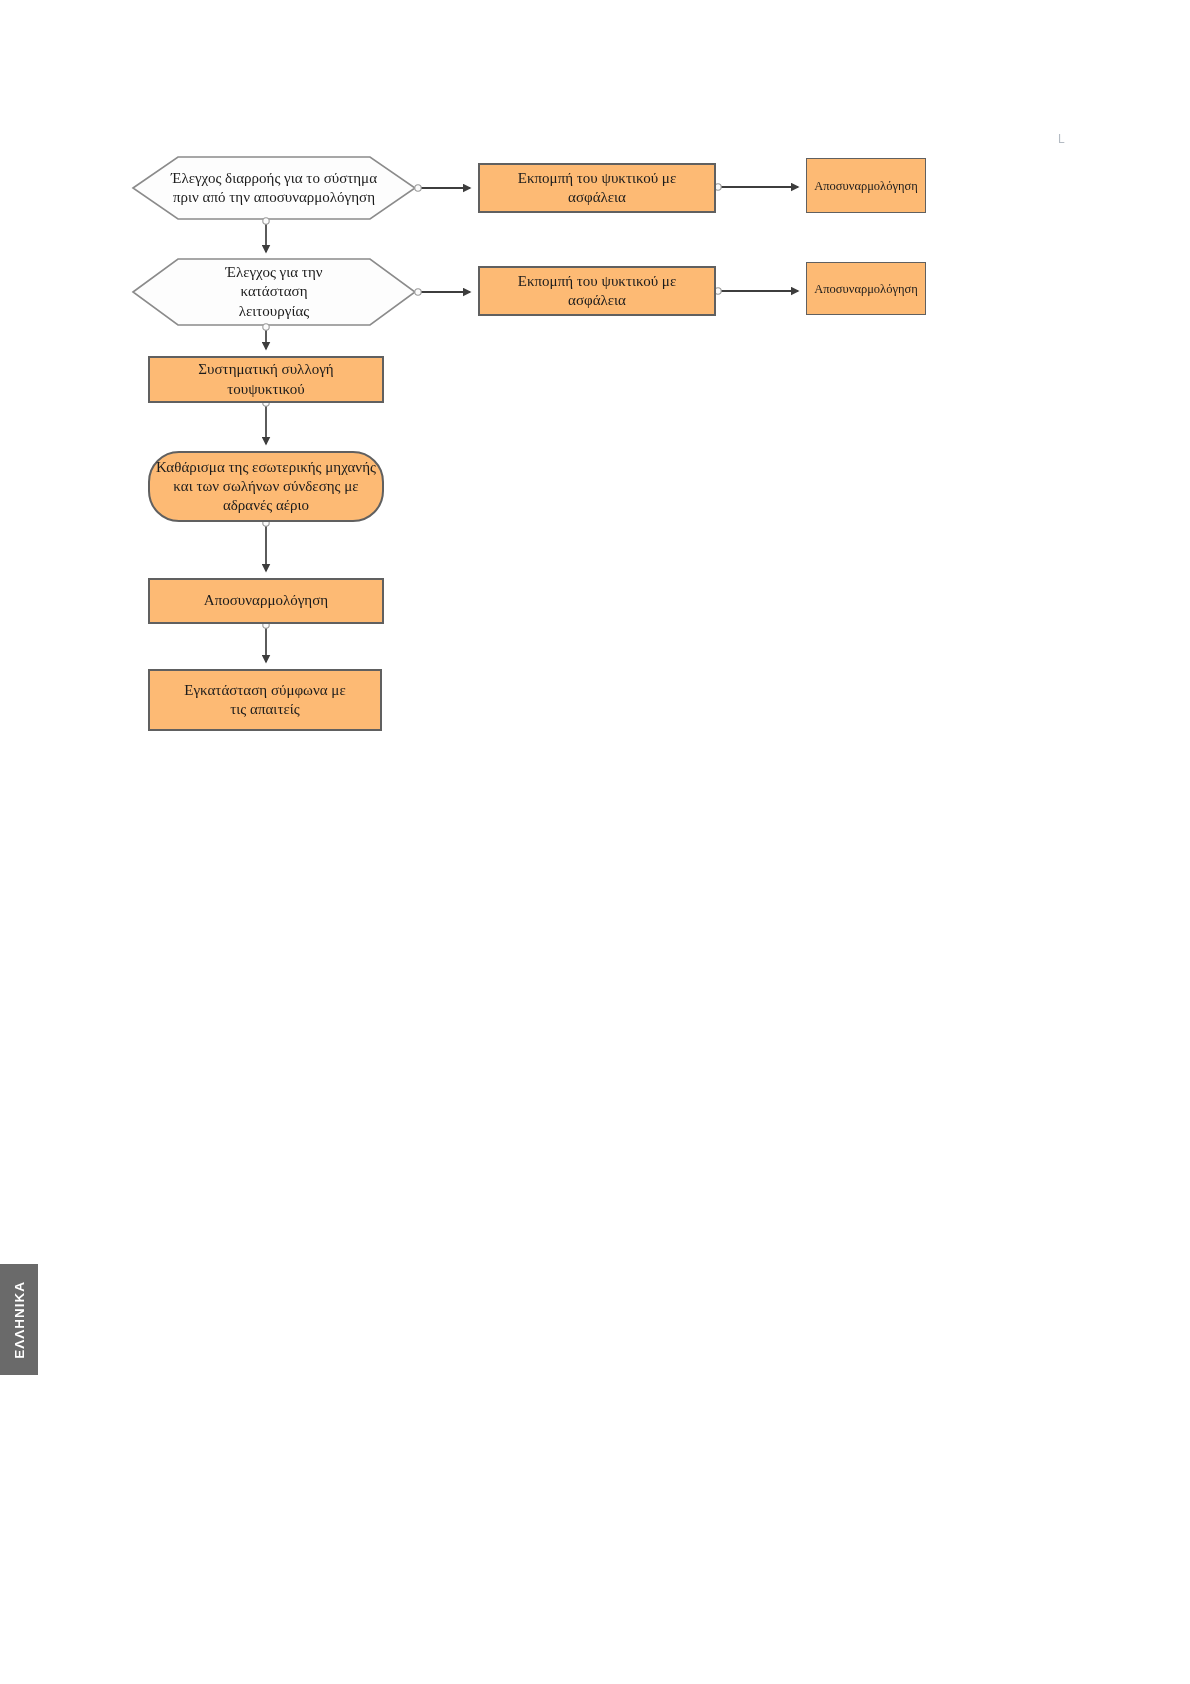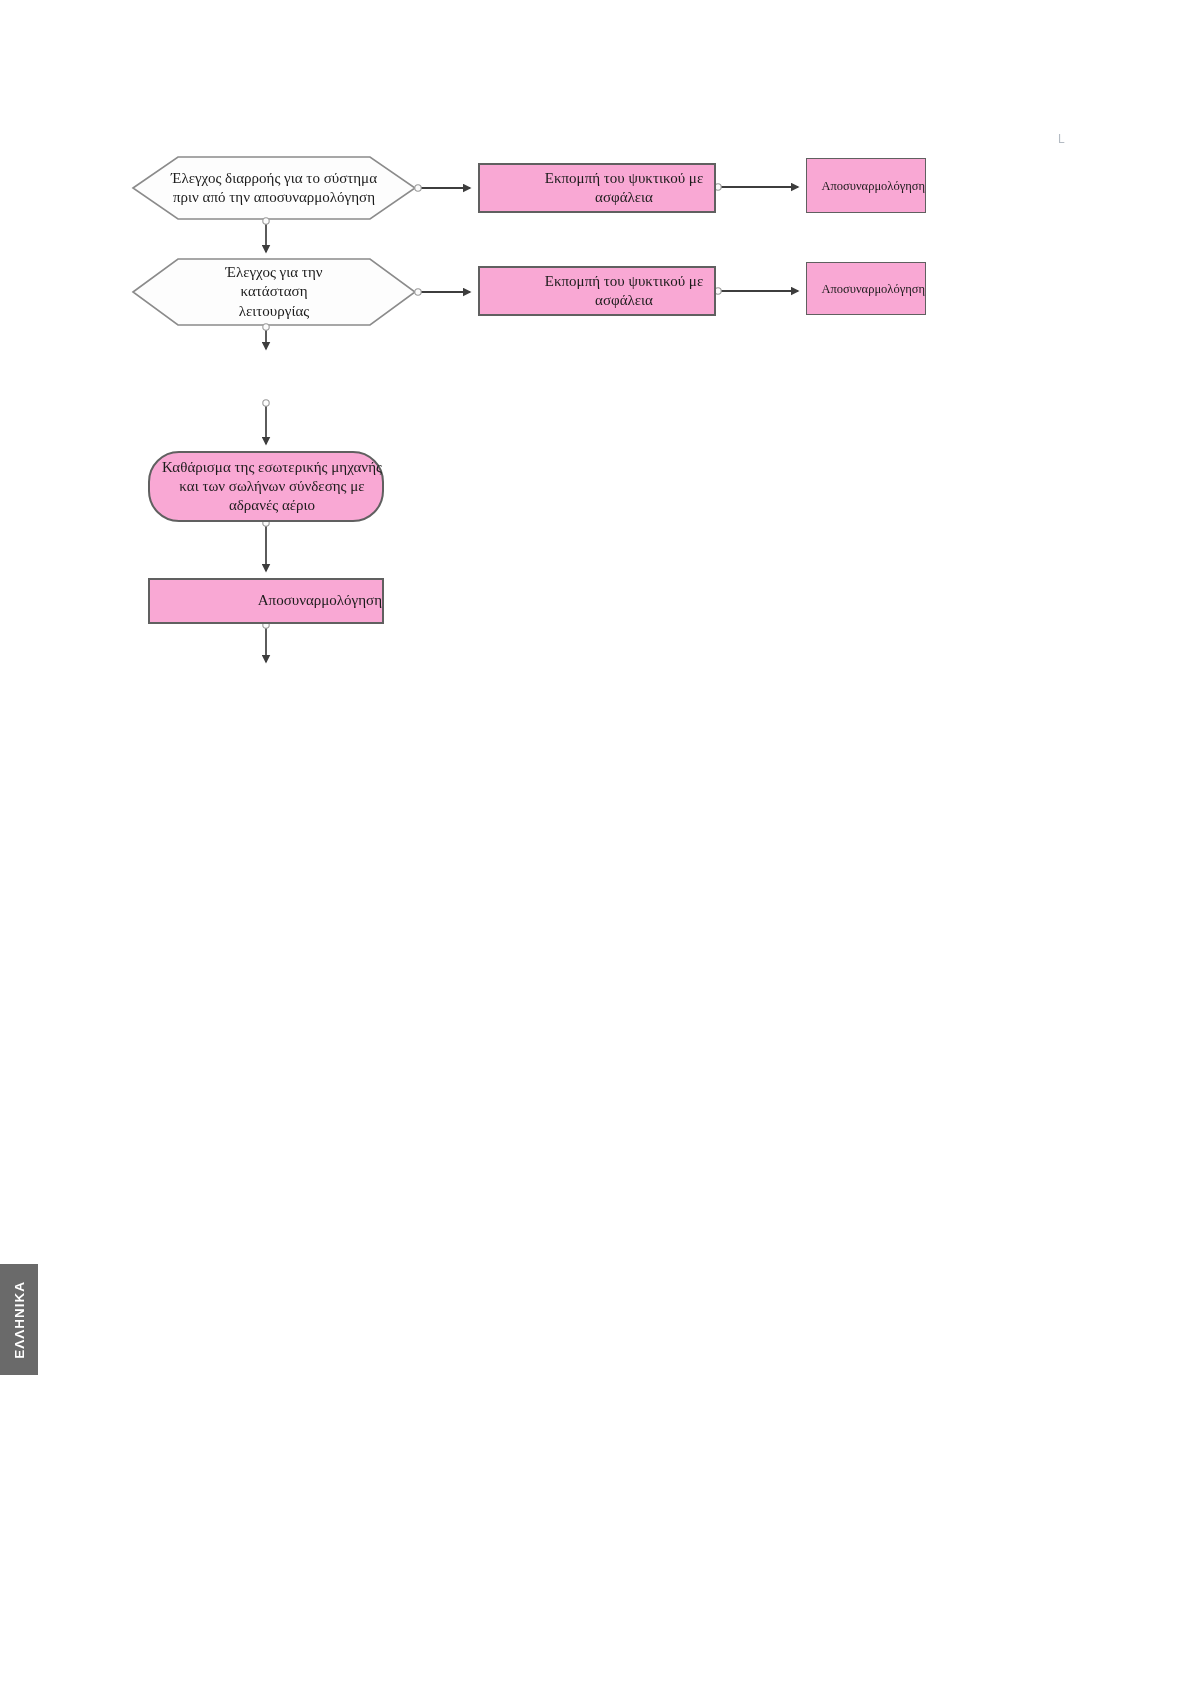"Εκπομπή του ψυκτικού με ασφάλεια" .rect-node { background: #f9a8d4 -> #fdba74; justify-content: flex-end -> center }
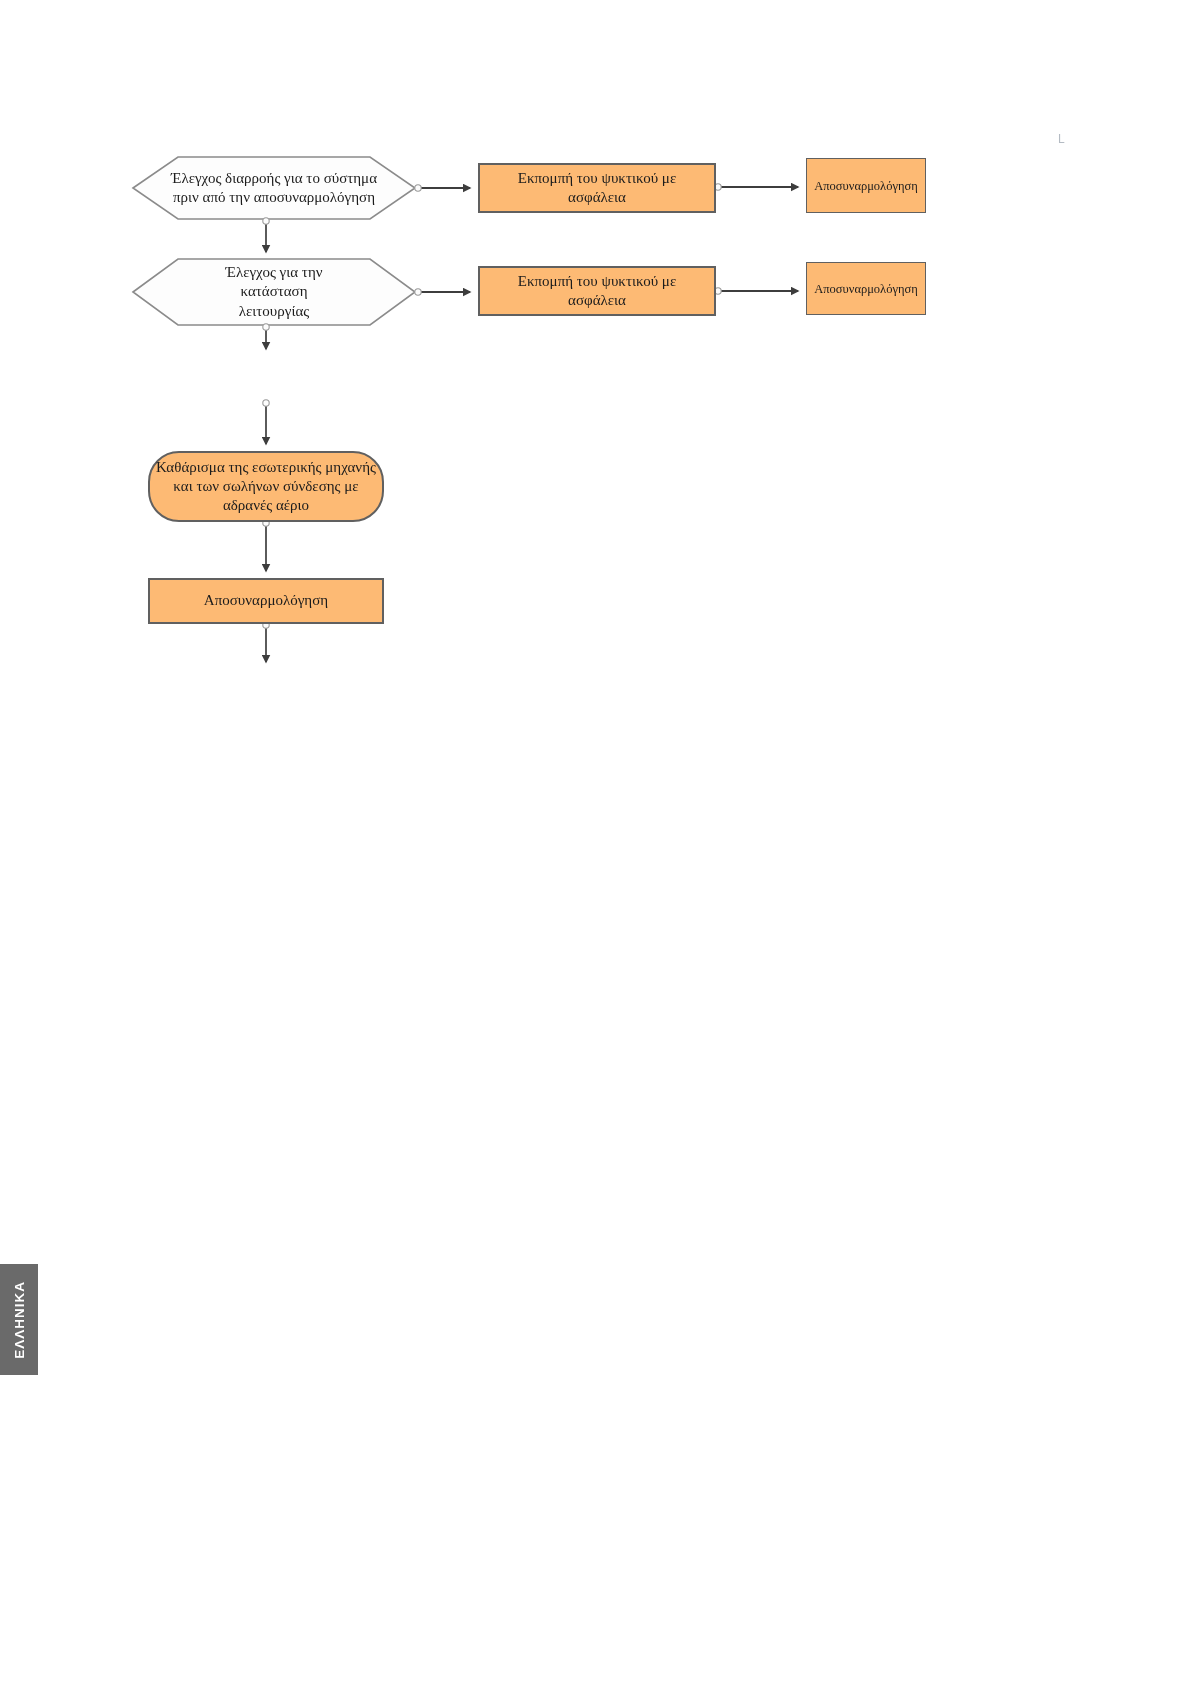"Συστηματική συλλογή τουψυκτικού" div.rect-node { html: none -> <div> <span>Συστηματική συλλογή τουψυκτικού</span> </div> }
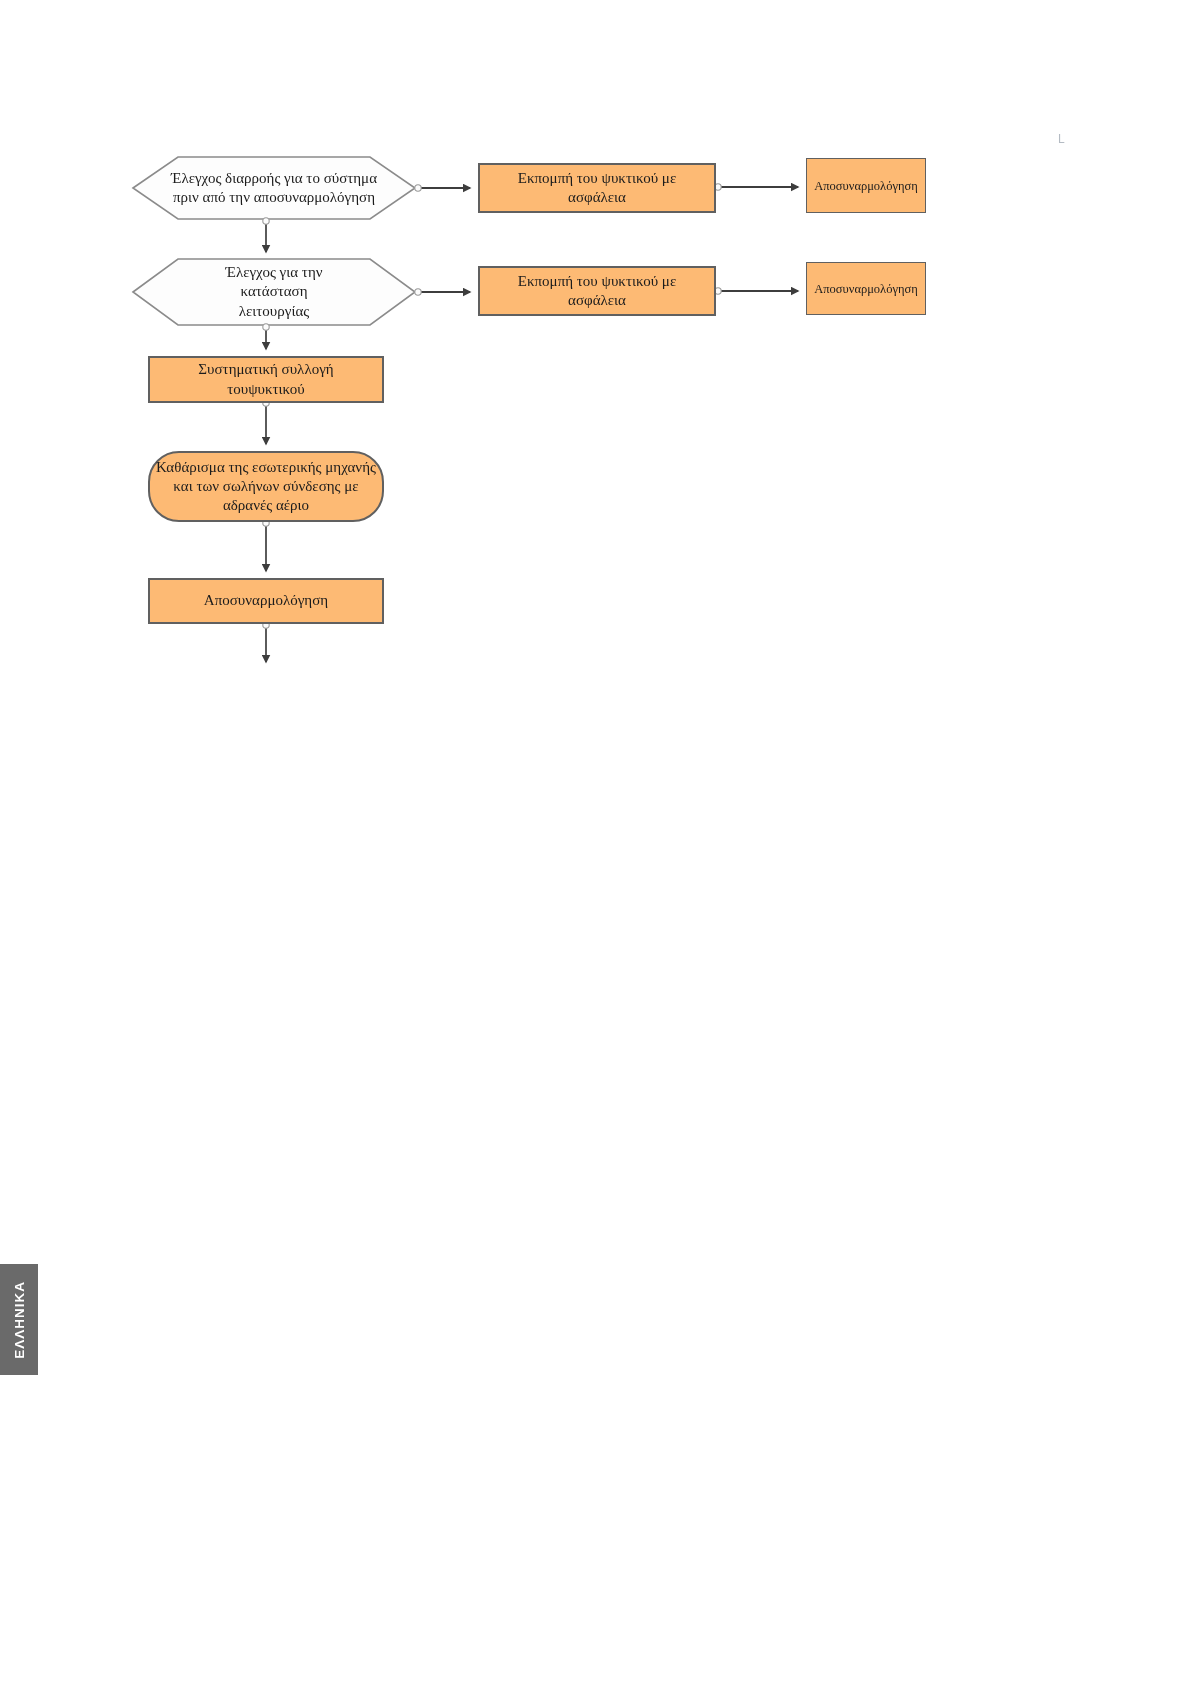"Εγκατάσταση σύμφωνα με τις απαιτείς" div.rect-node { html: none -> <div> <span>Εγκατάσταση σύμφωνα με τις απαιτείς</span> </div> }
